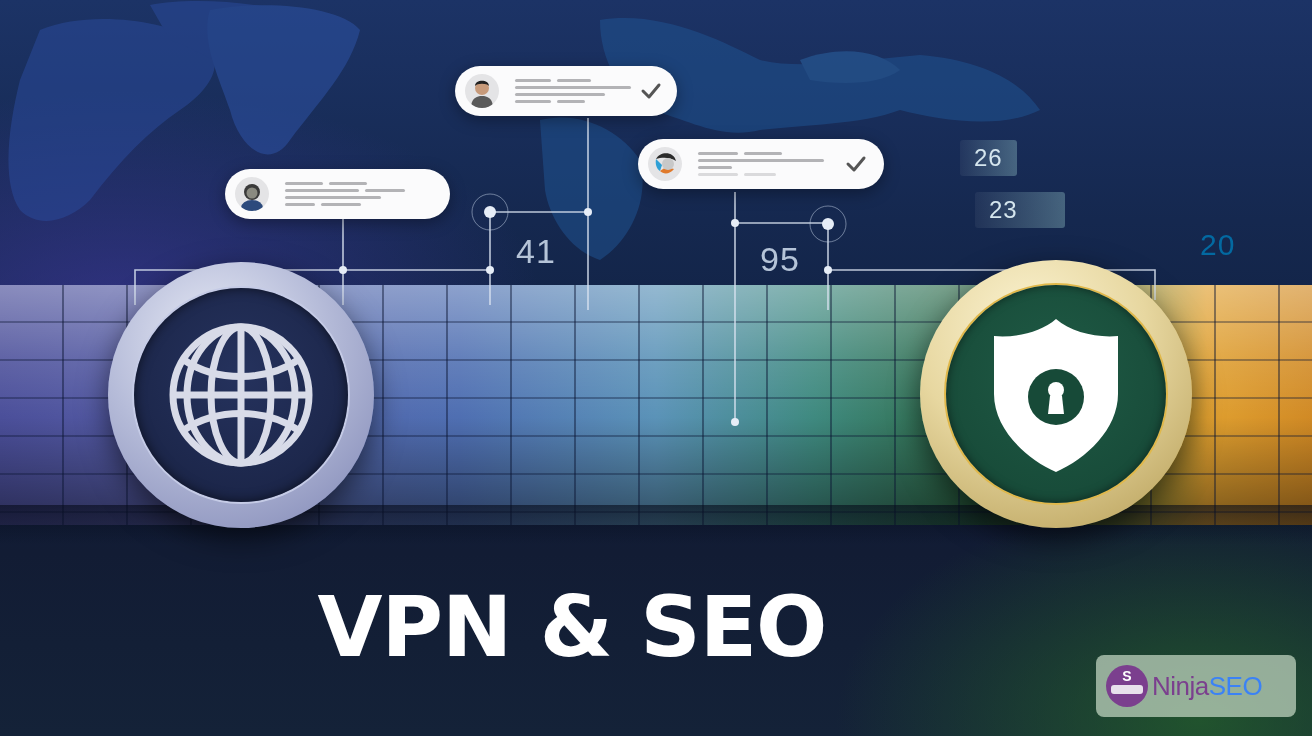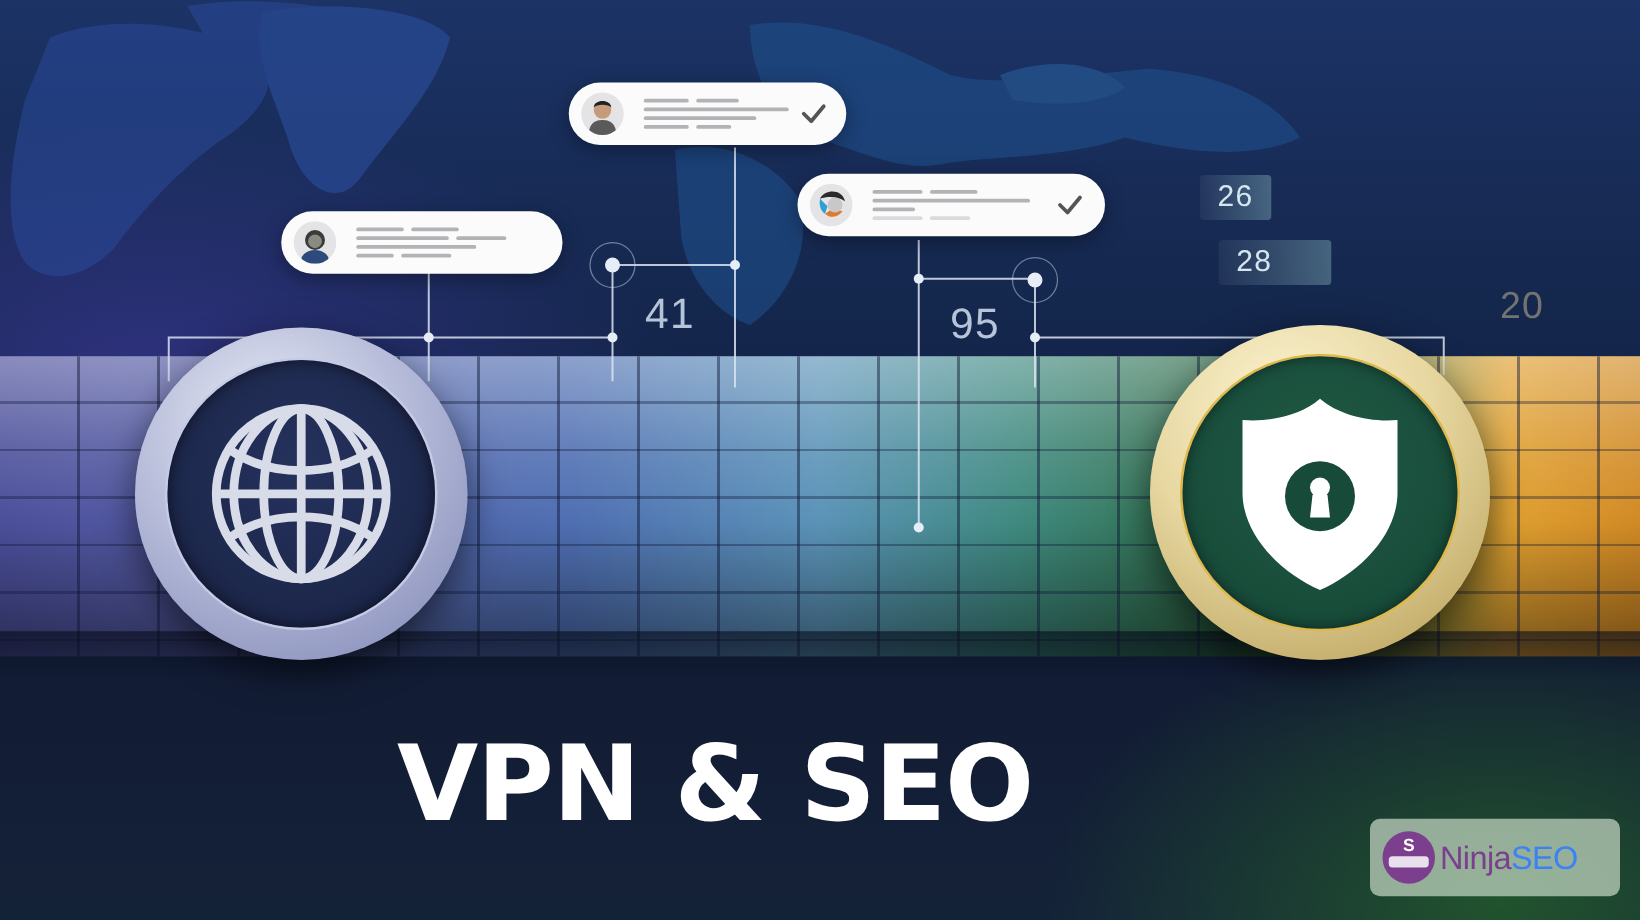"28" div.metric { text: 28 -> 23 }
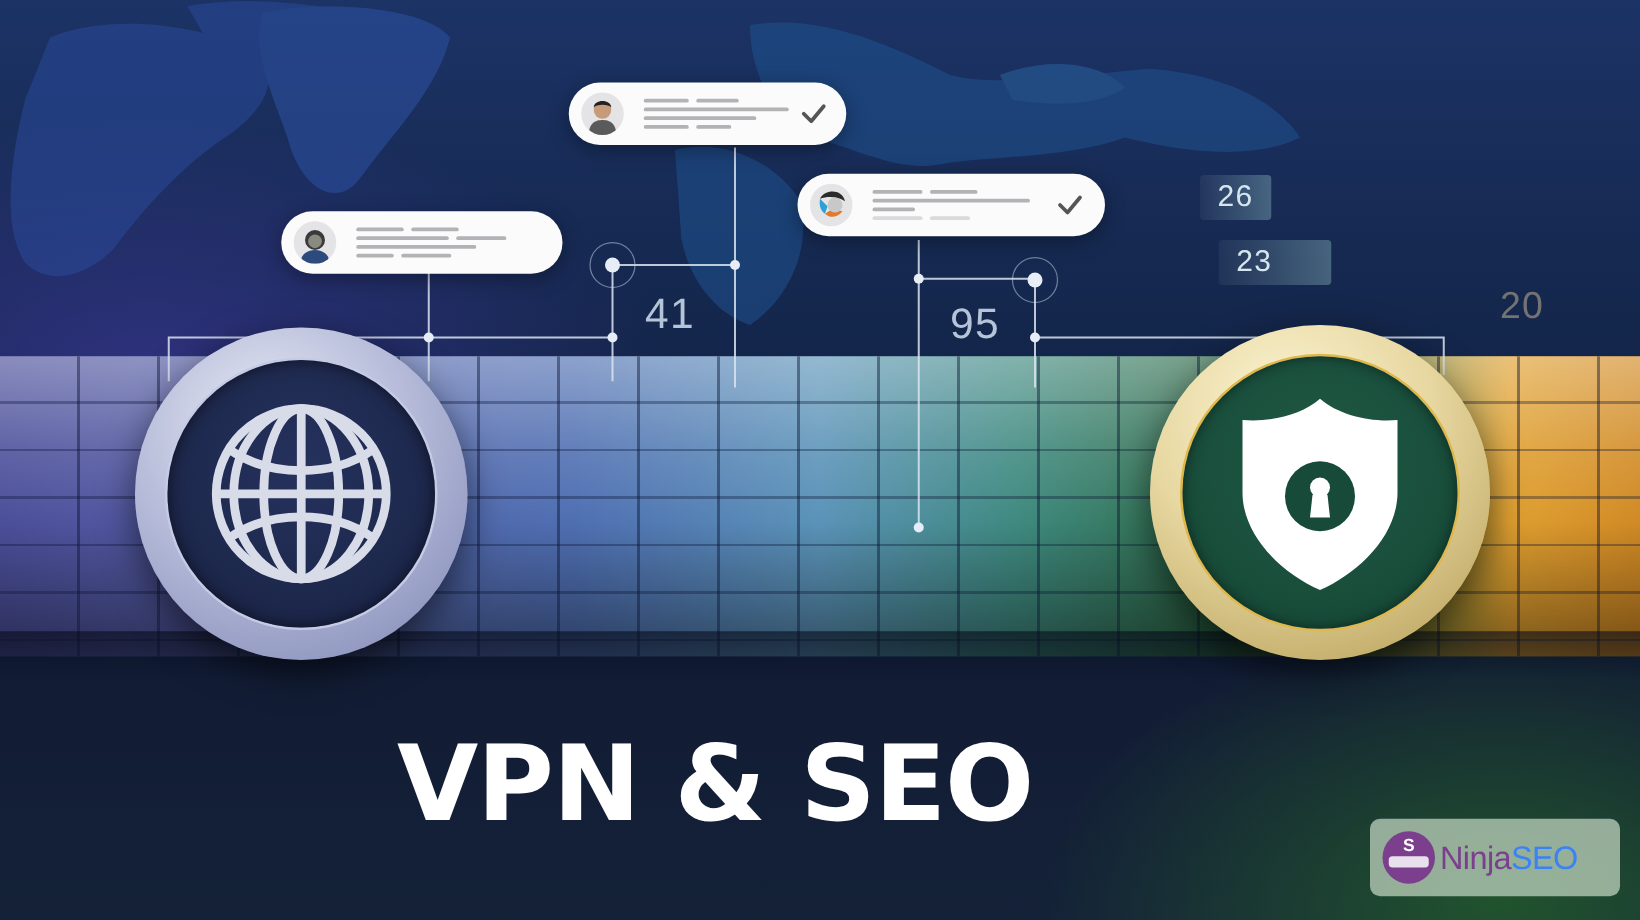"20" div.metric { color: #737373 -> #0369a1 }
